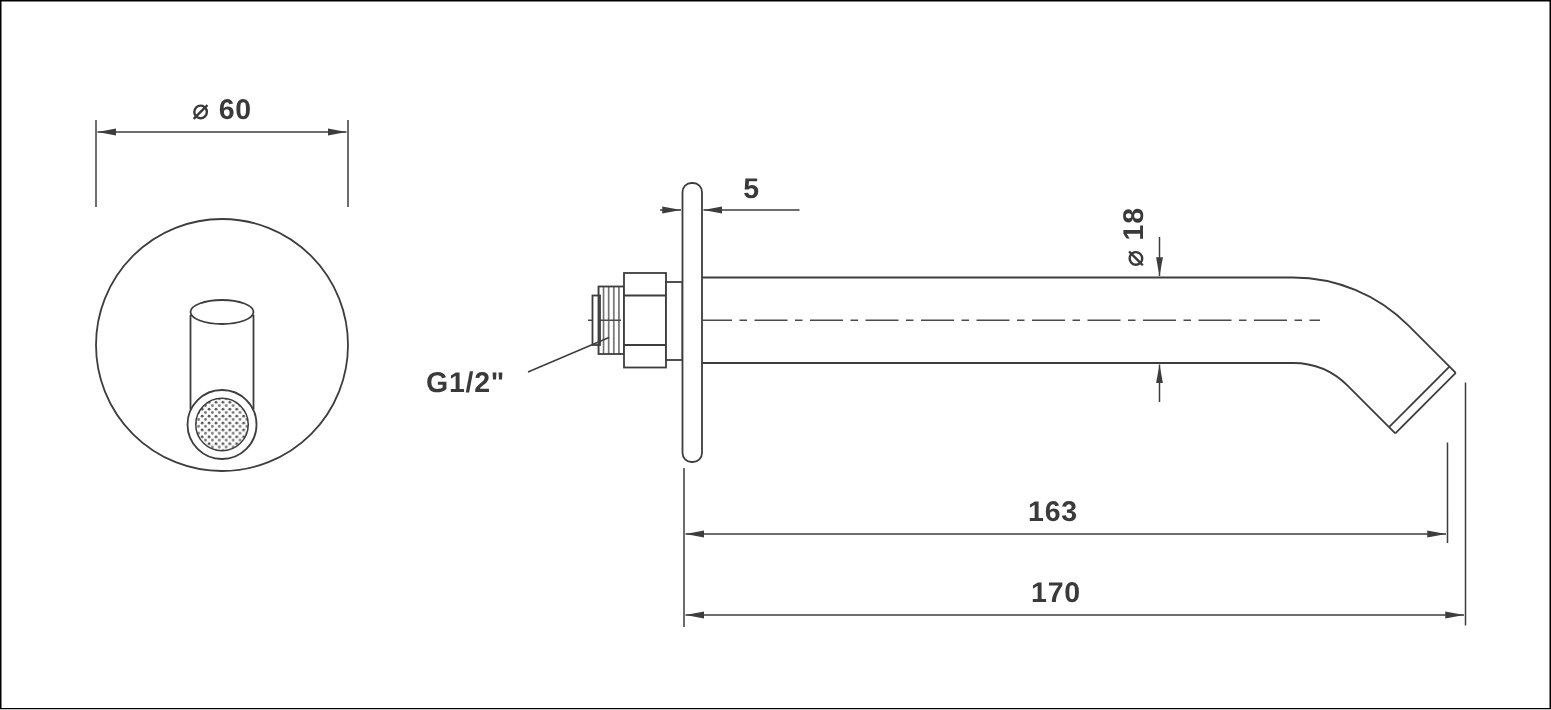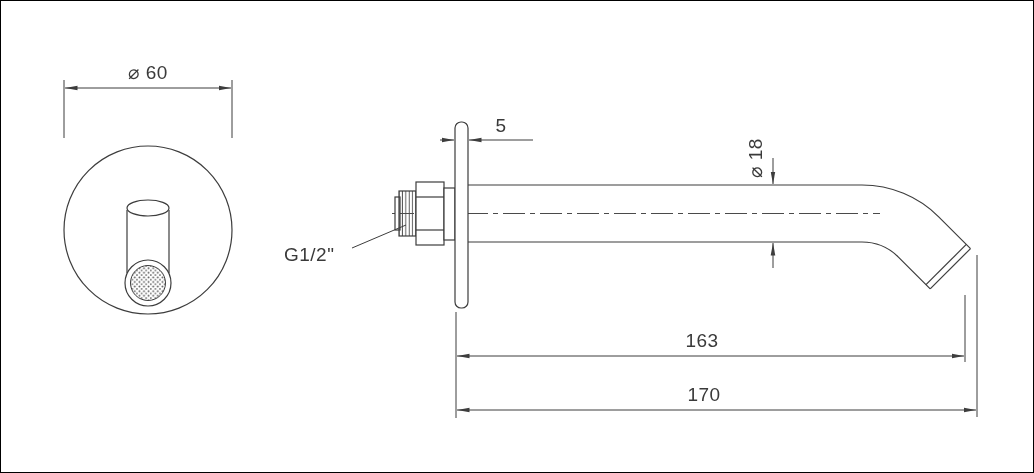"⌀ 60" .drawing-wrap { font-weight: none -> bold }
